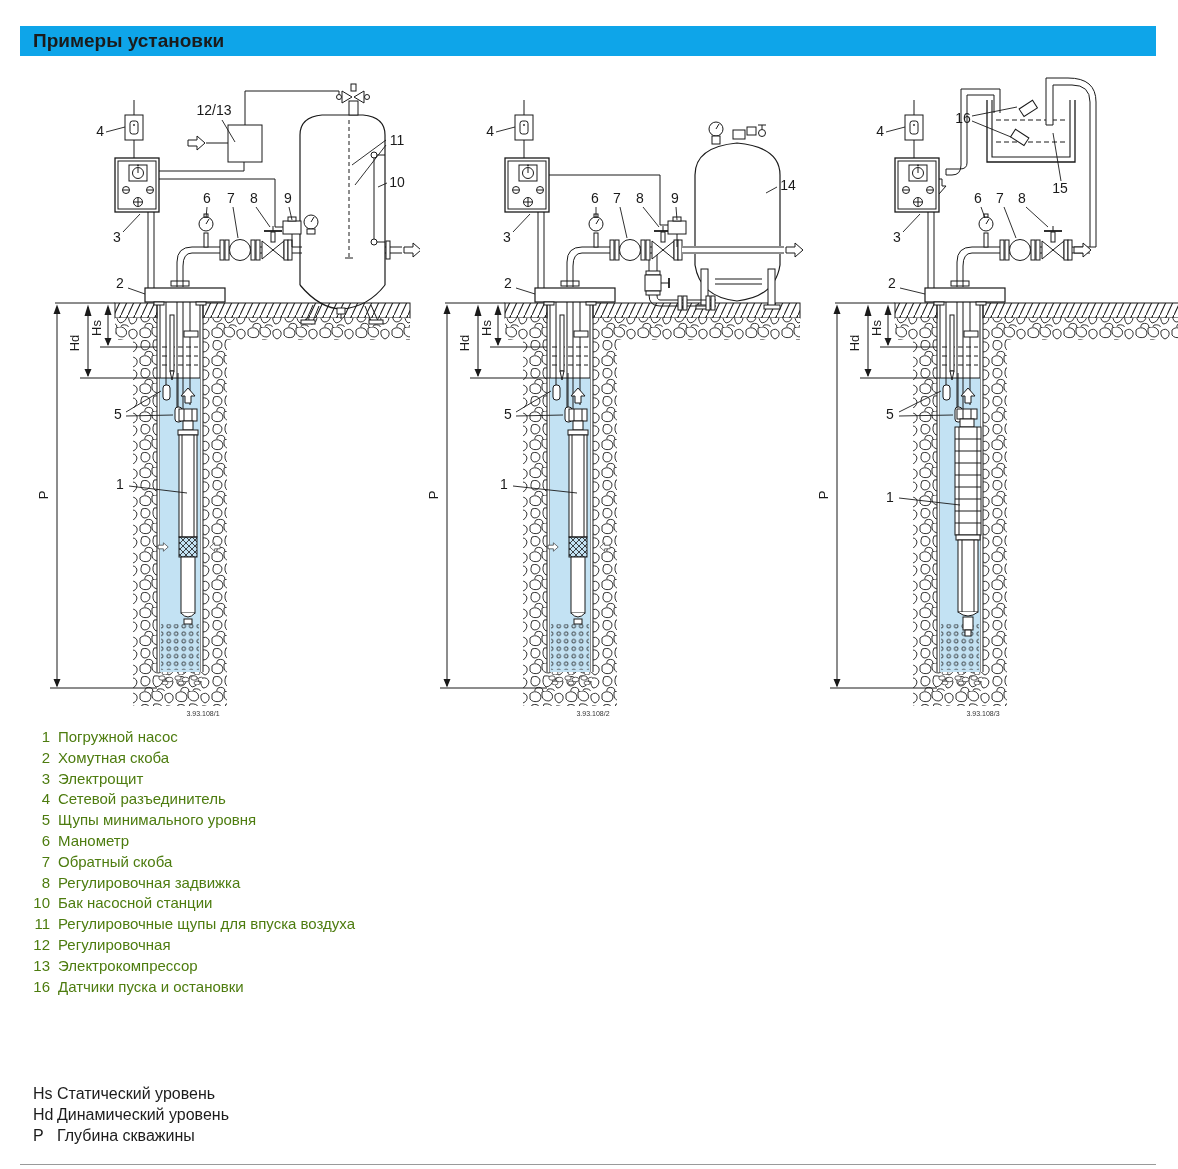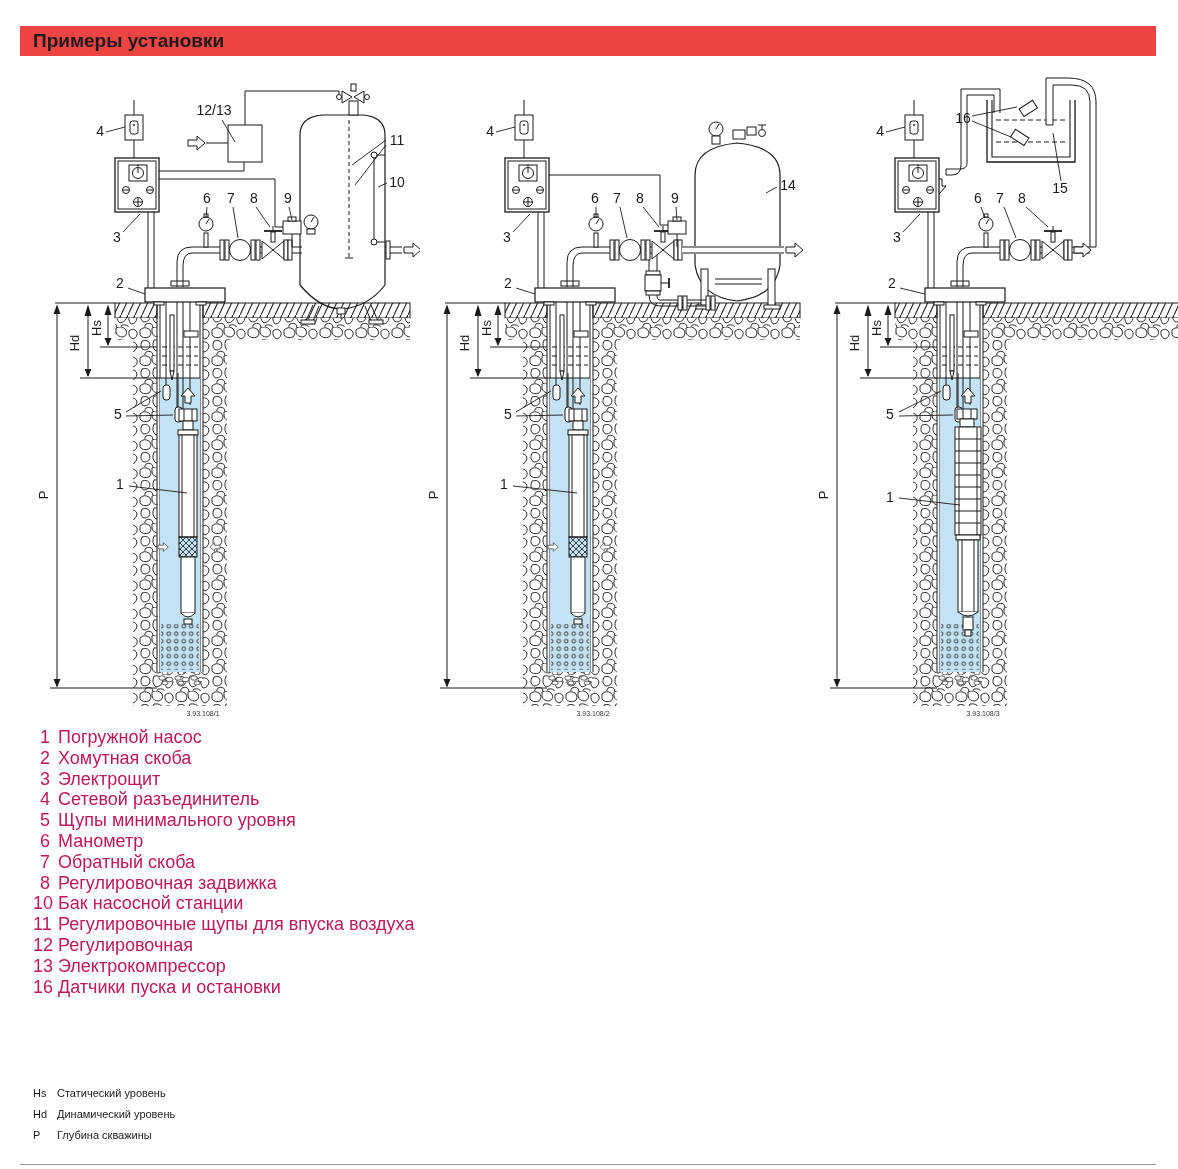"Примеры установки" .titlebar { background: #ef4444 -> #0ea5e9 }
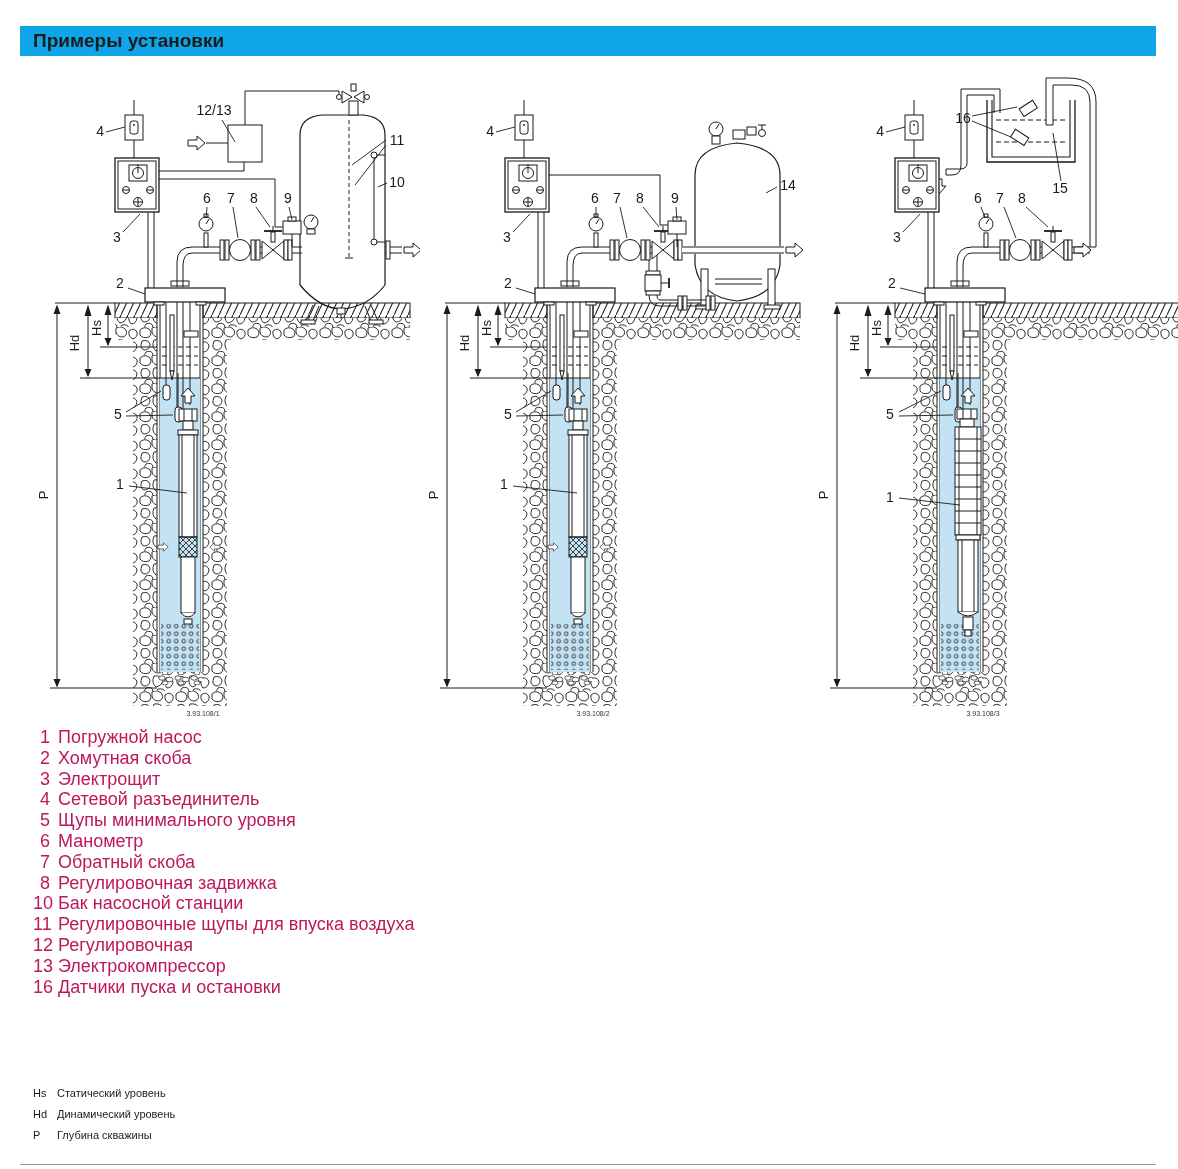"1 Погружной насос" .legend { color: #be185d -> #4d7c0f; font-size: 18px -> 15px }
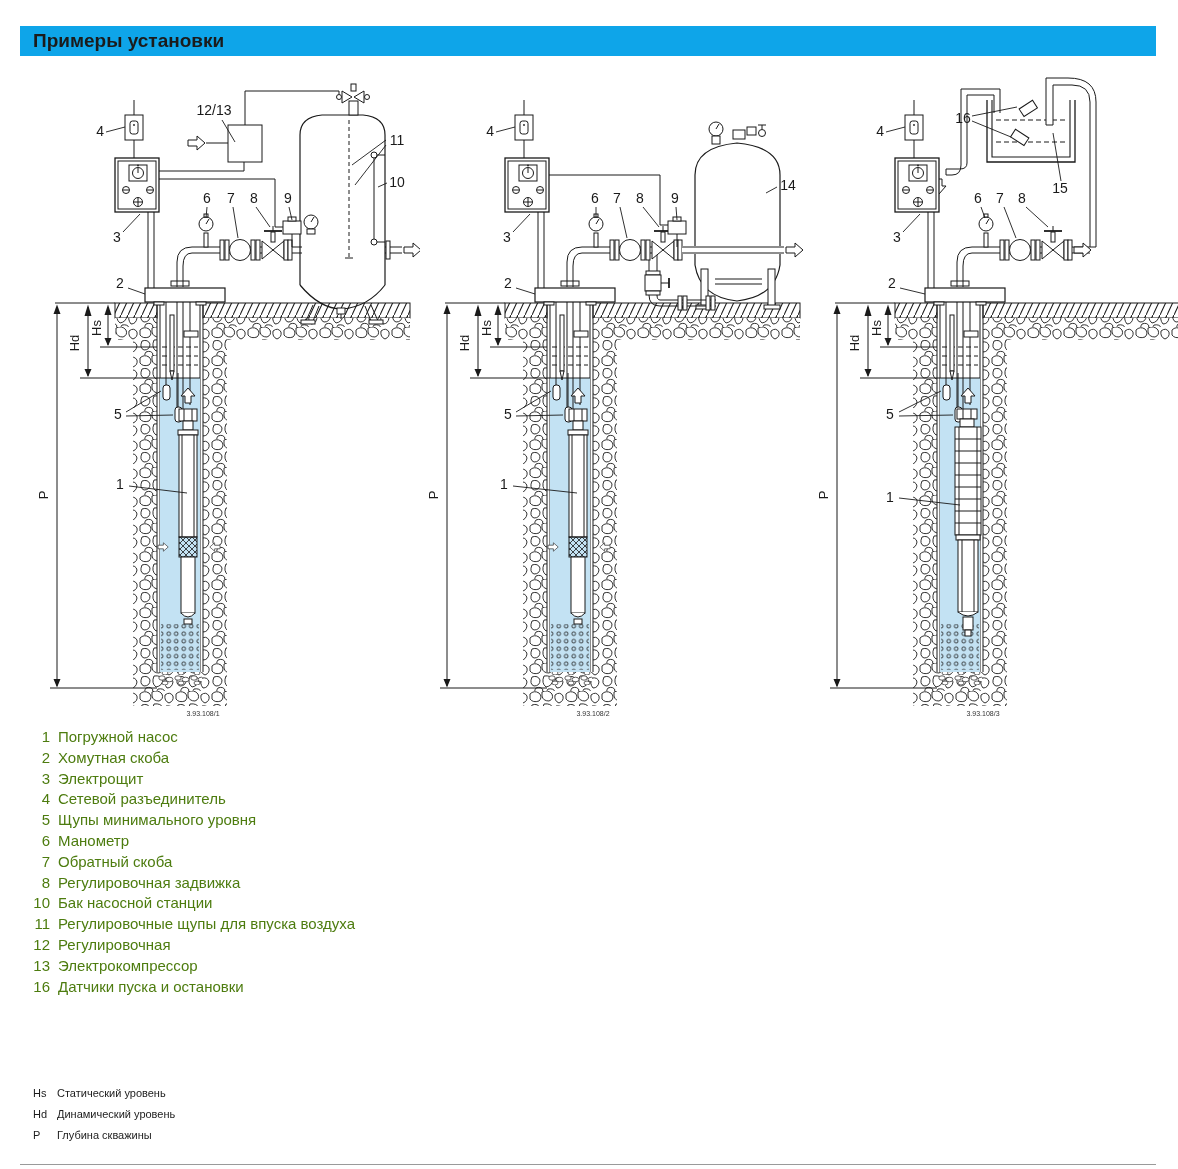"Hs Статический уровень" .abbr { font-size: 11px -> 16px }
